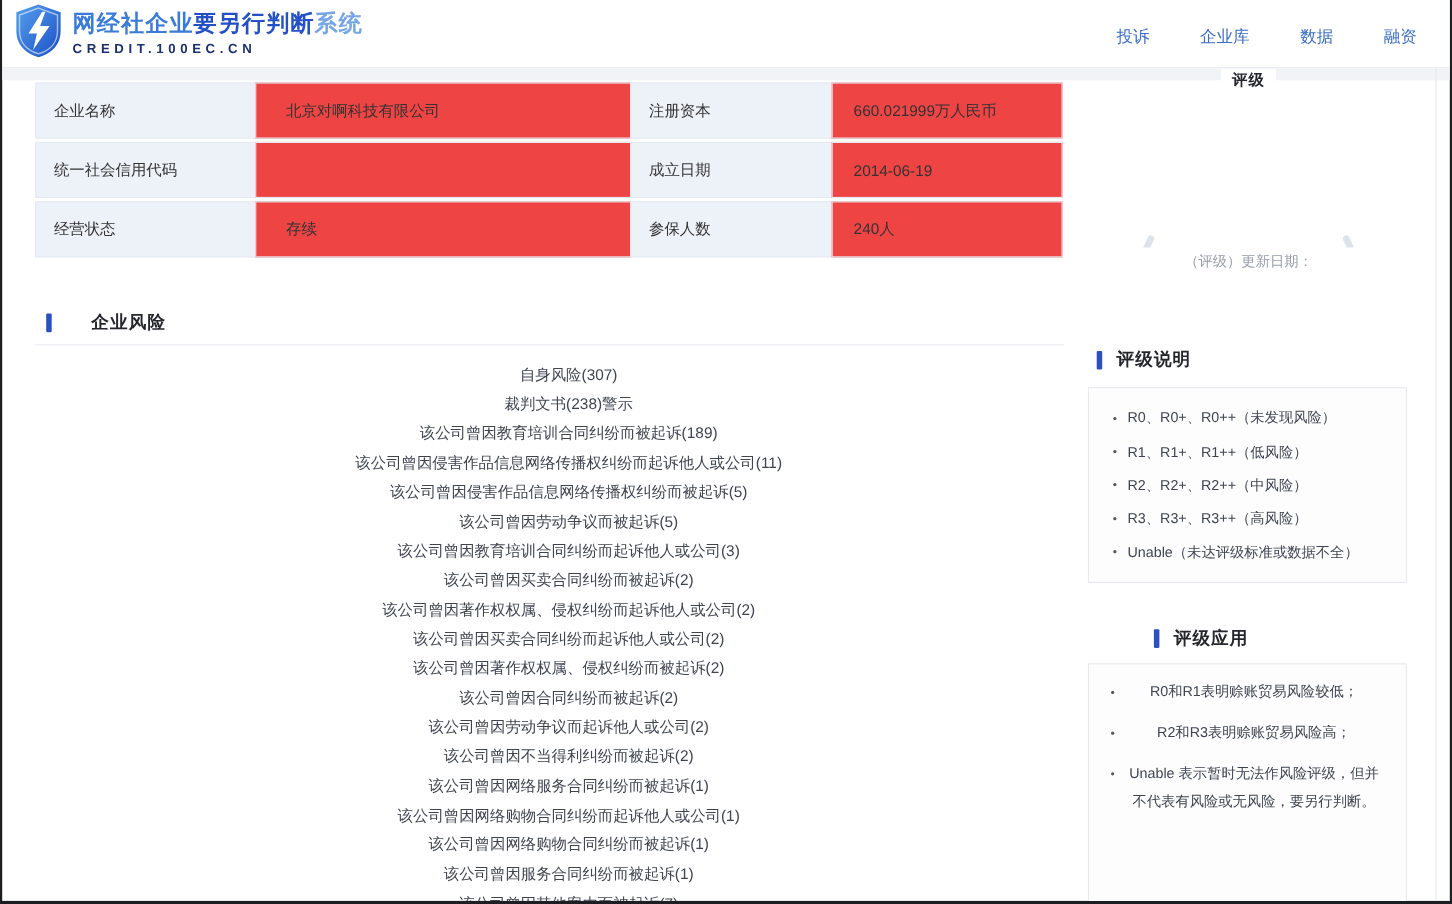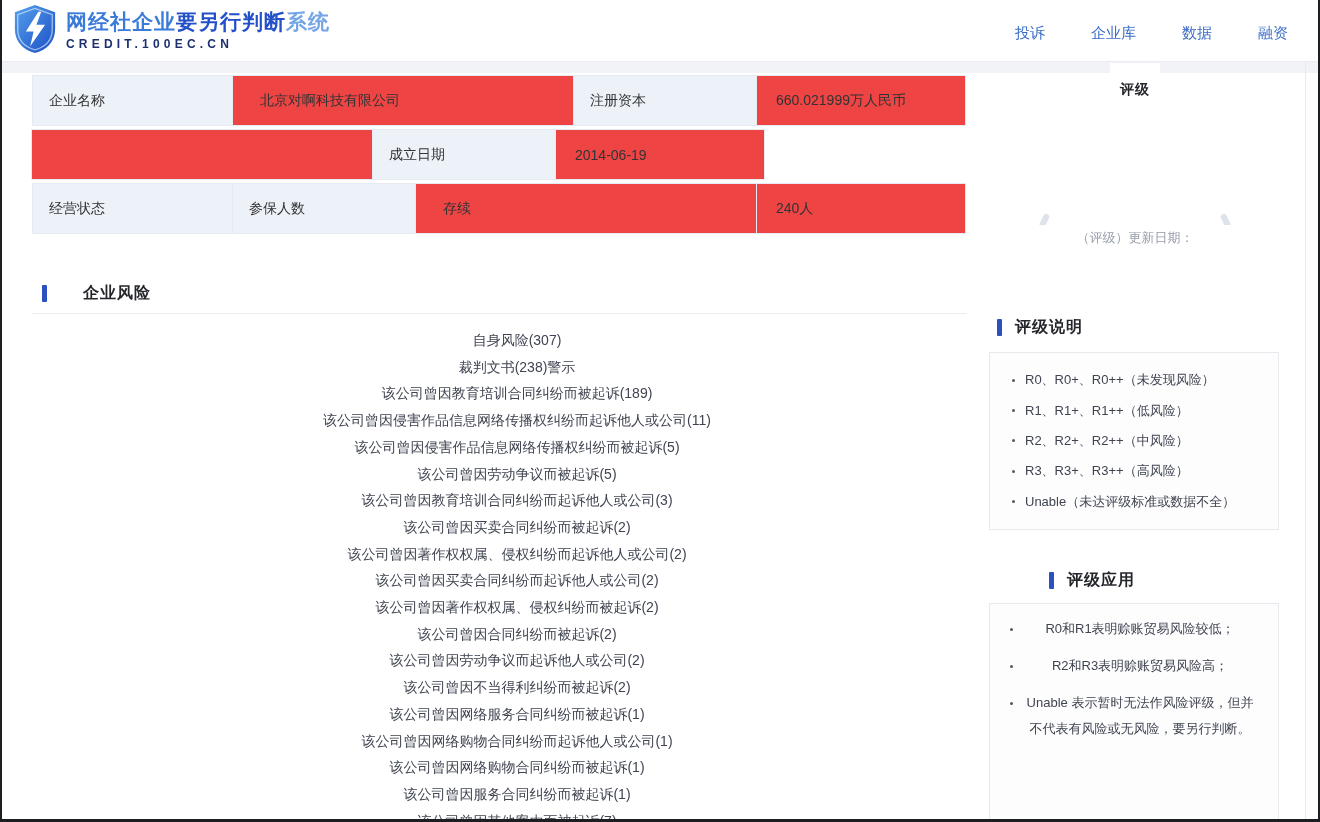"评级" .gauge-title { padding: 18px 10px -> 1px 10px }
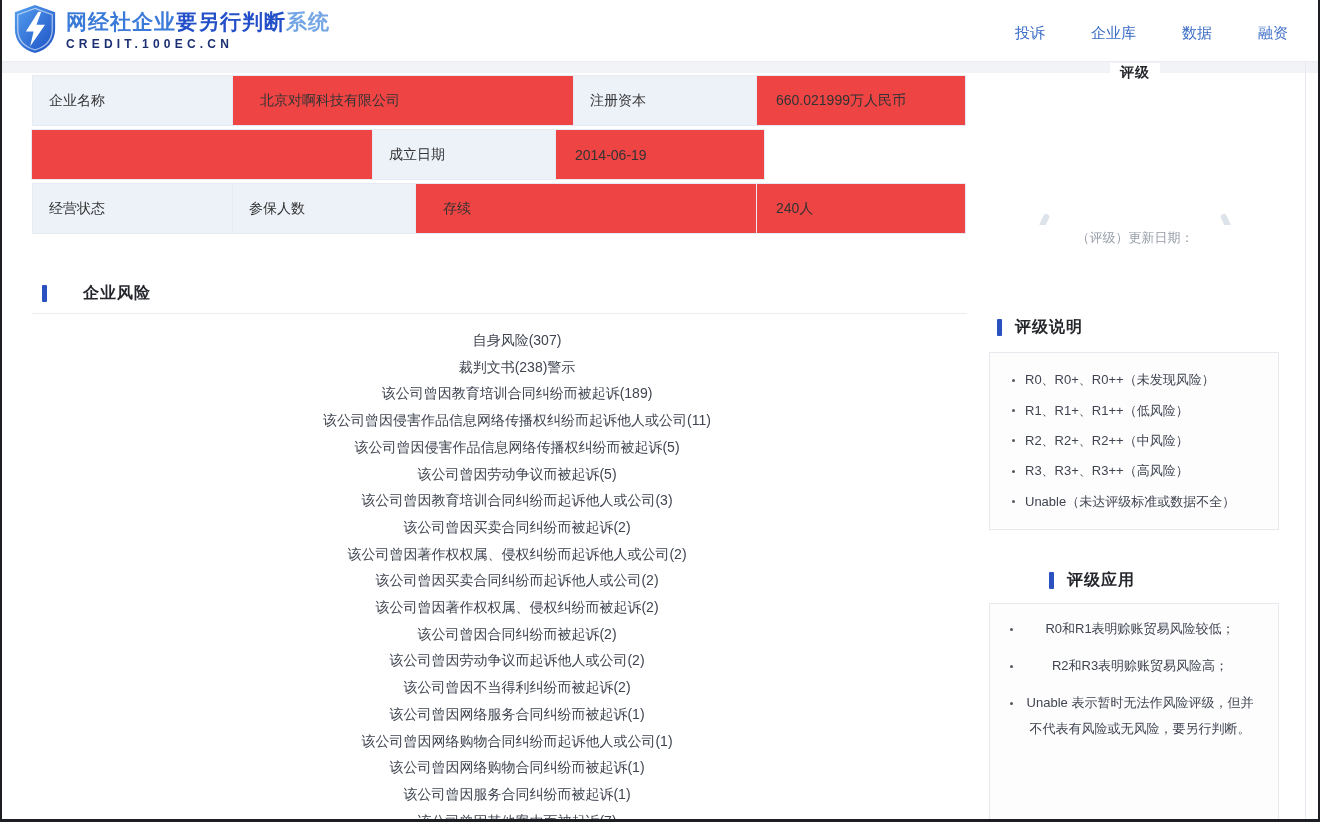"统一社会信用代码" div.icell { html: none -> <div>统一社会信用代码</div> }
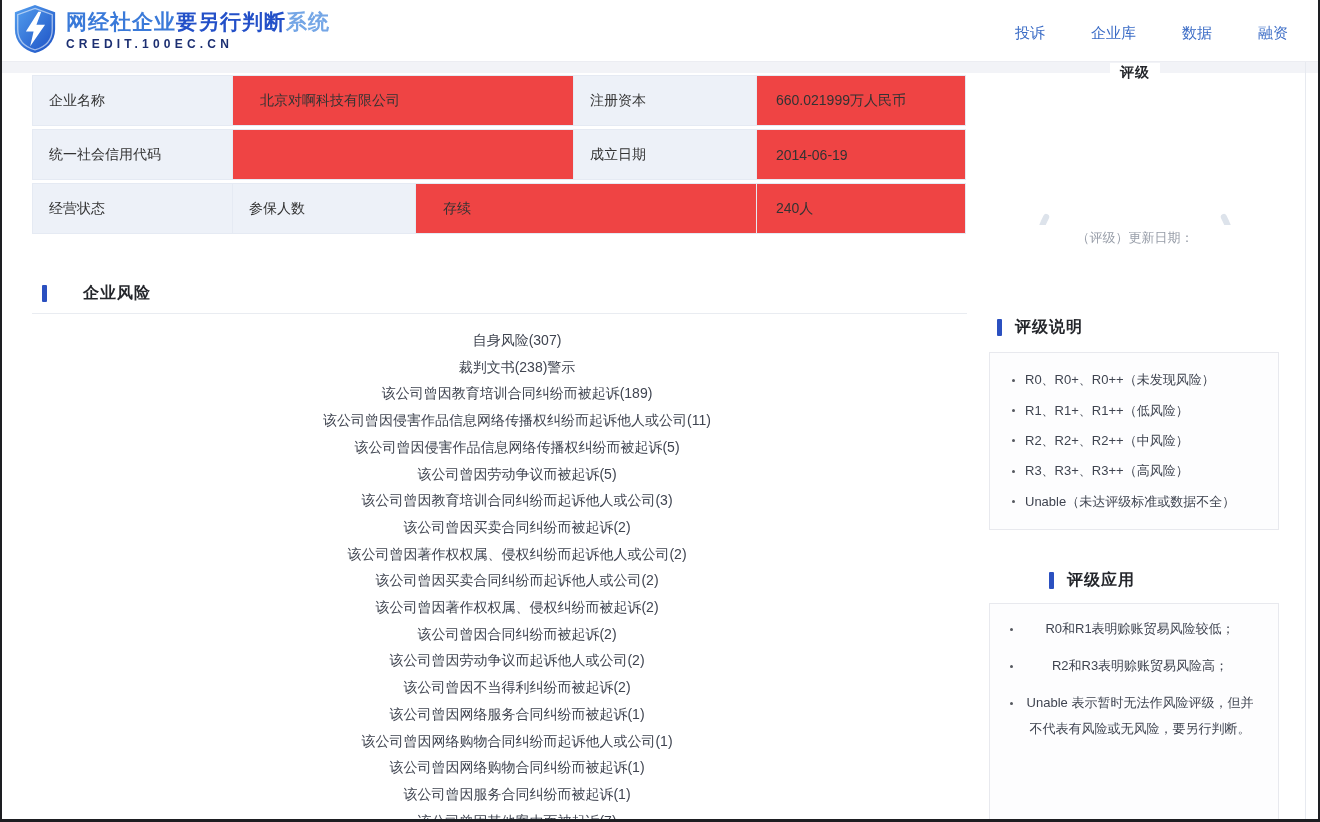"参保人数" div.icell { order: before "存续" -> after "存续" }
